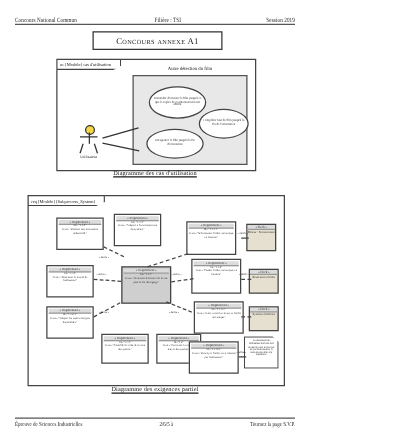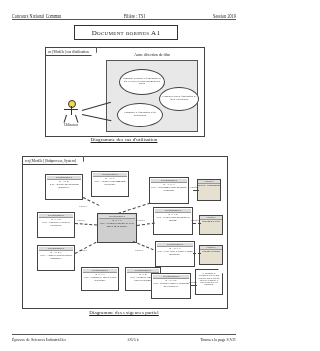"Document bobines A1" span { text: Document bobines -> Concours annexe }
